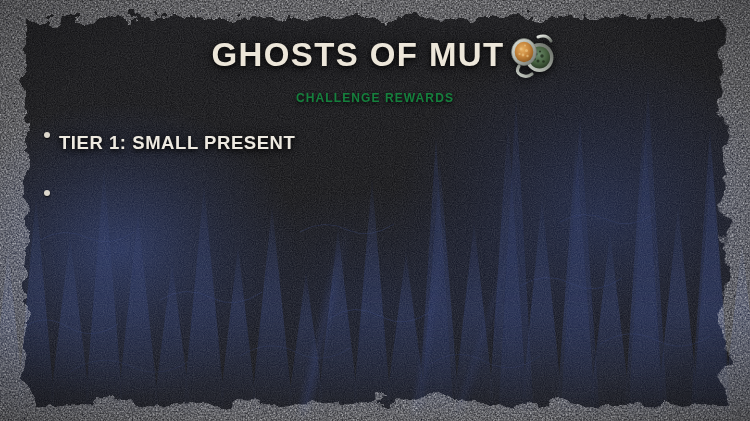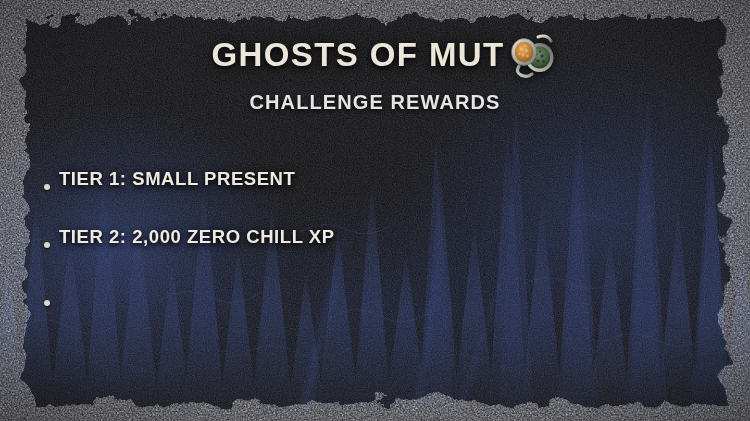"CHALLENGE REWARDS" #subtitle { color: #e5e5e5 -> #15803d; font-size: 20px -> 12px }
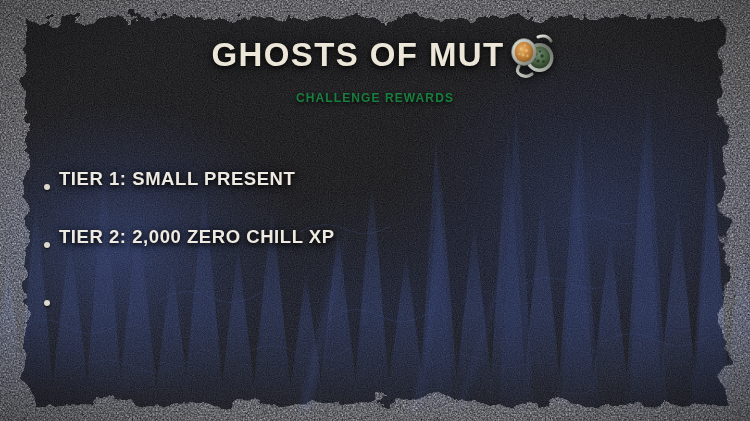"TIER 1: SMALL PRESENT" .reward-row { align-items: flex-end -> flex-start }
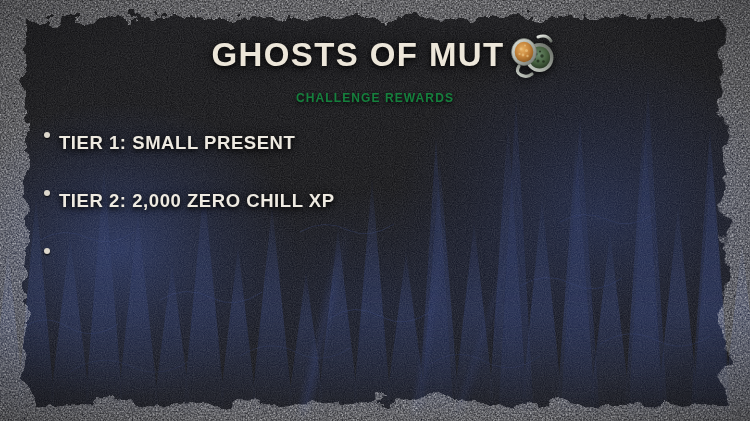"TIER 2: 2,000 ZERO CHILL" div.reward-row { html: <div> <span></span> <span>TIER 2: 2,000 ZERO CHILL XP</span> </div> -> none }
